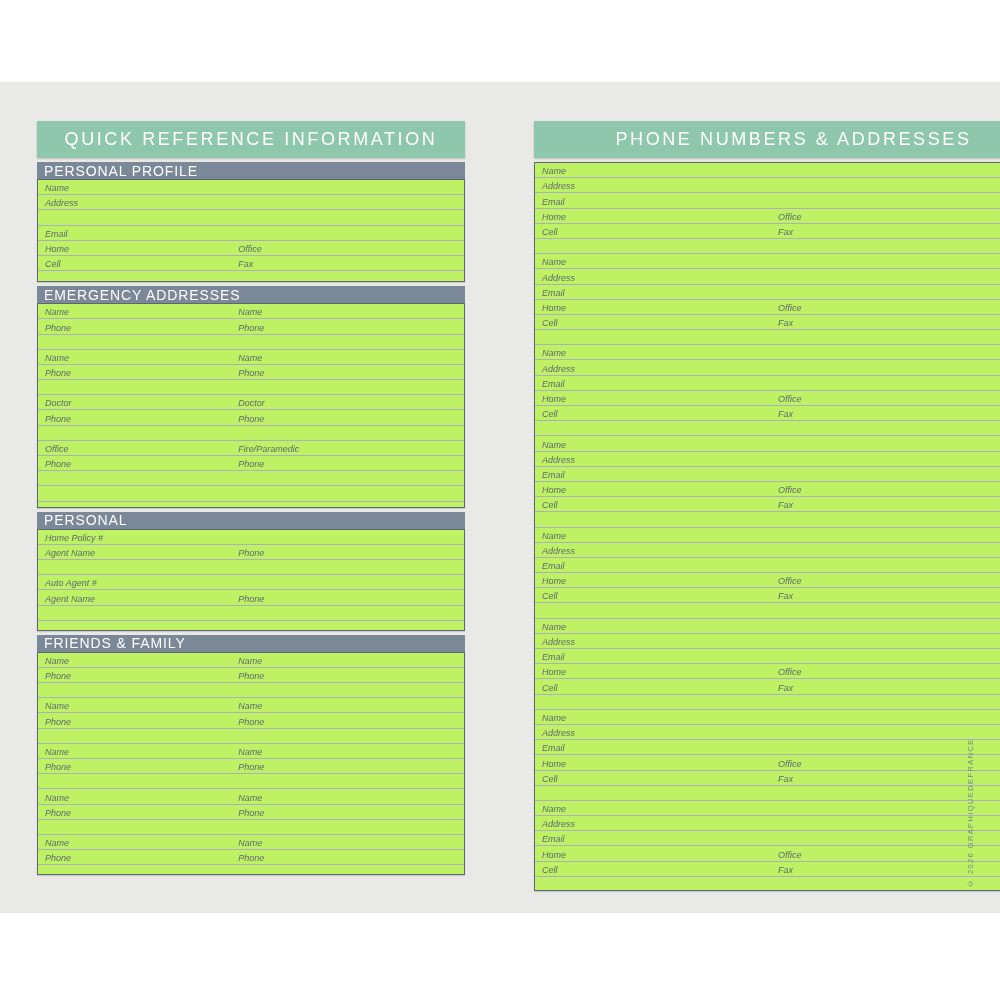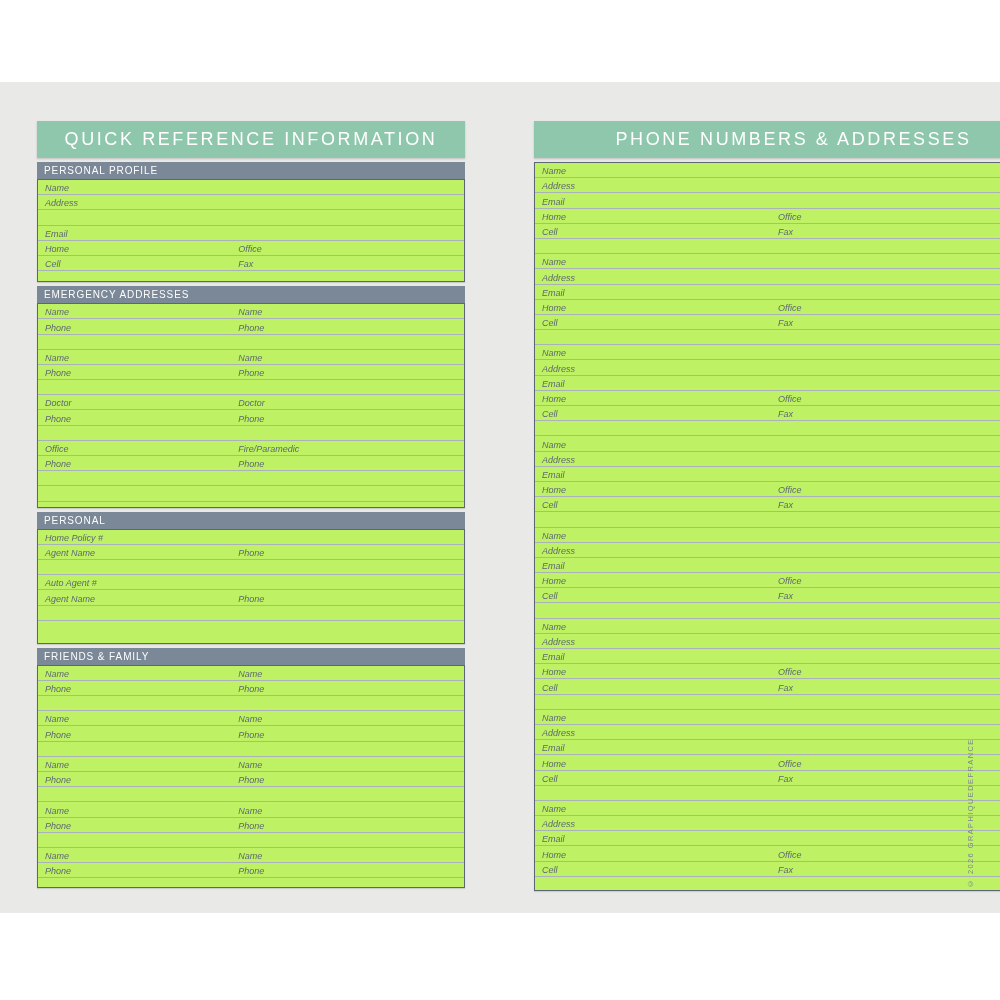"PERSONAL PROFILE" .section-bar { font-size: 10px -> 14px }
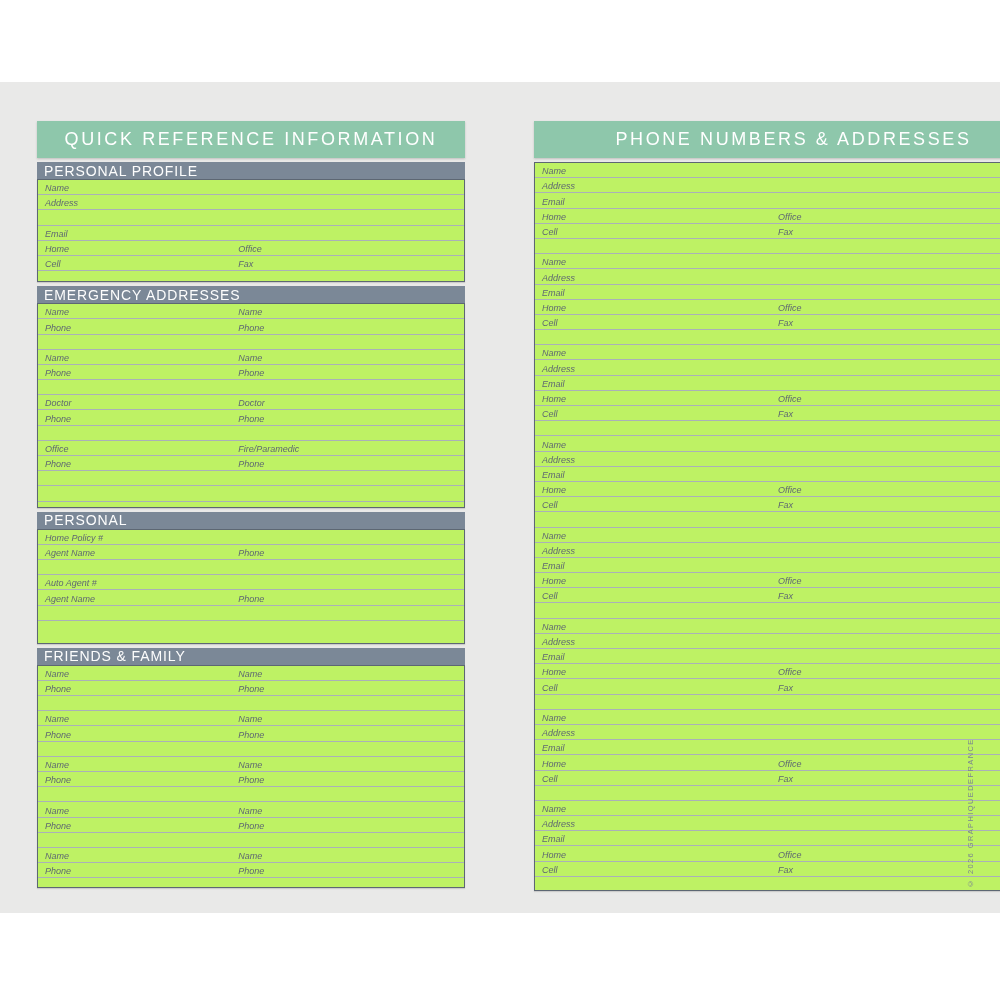"Home Policy #" .sections .section:nth-child(3) .rows-box { padding-bottom: 22px -> 9px }
